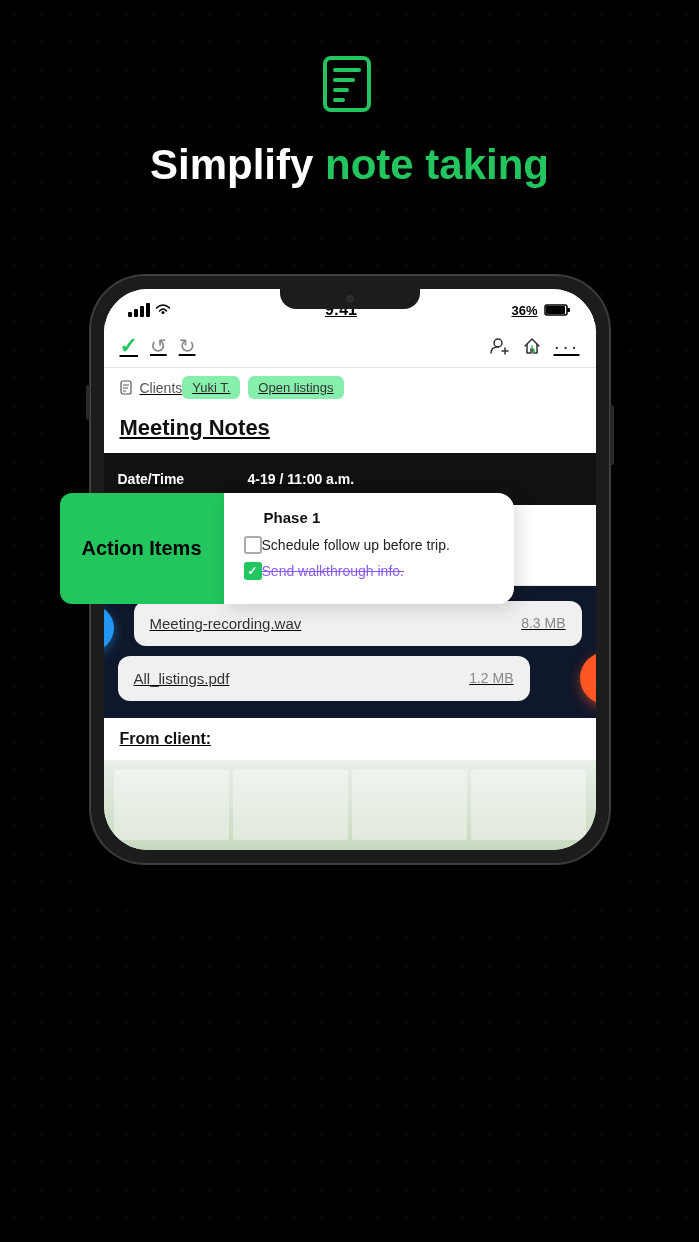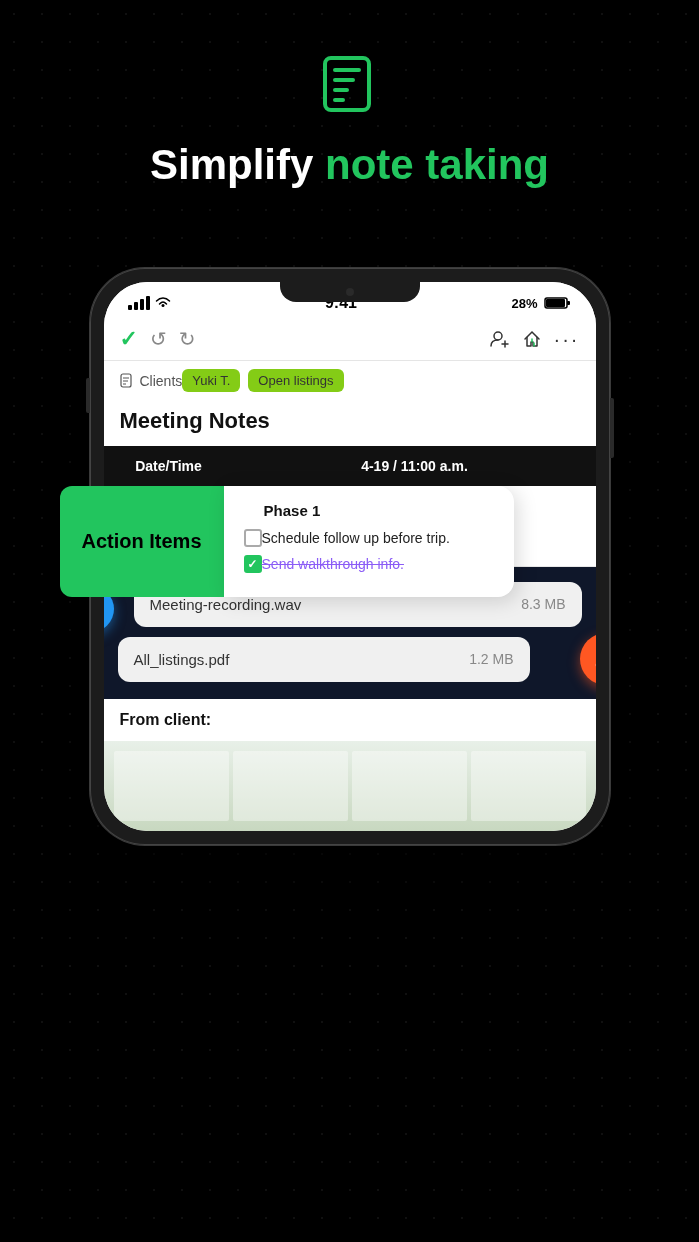"9:41" .phone-container { text-decoration: none -> underline; top: 268px -> 275px }
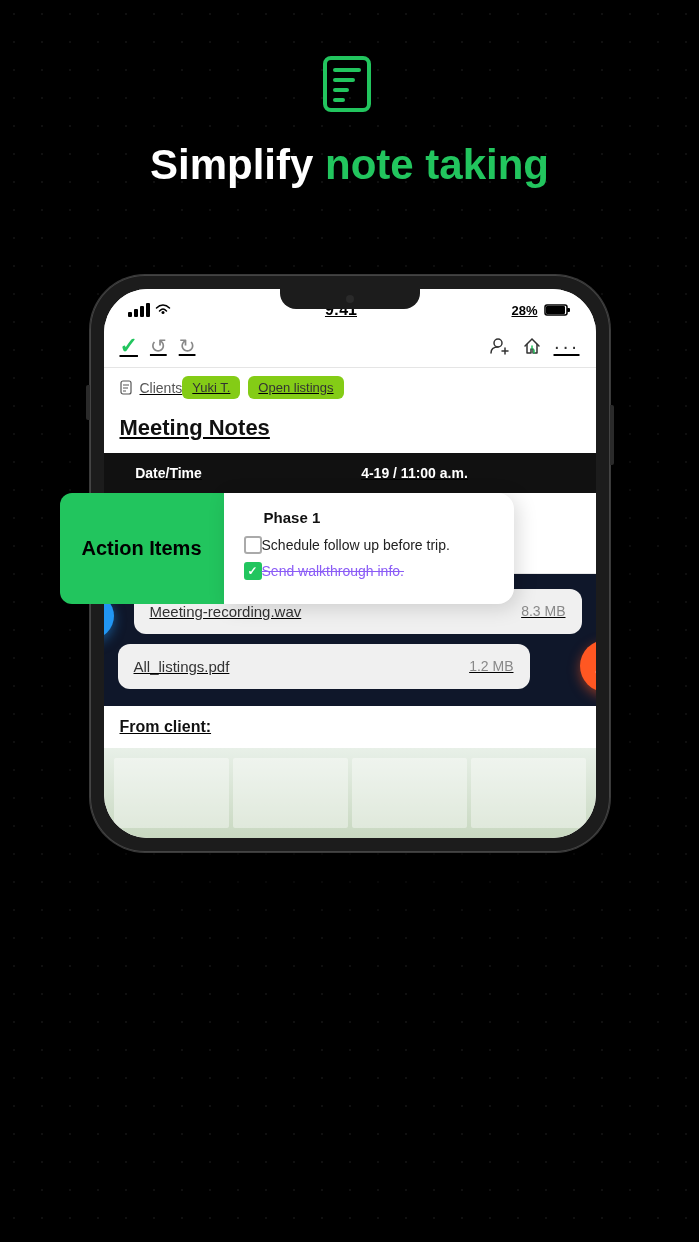"28%" span { text: 28% -> 36% }
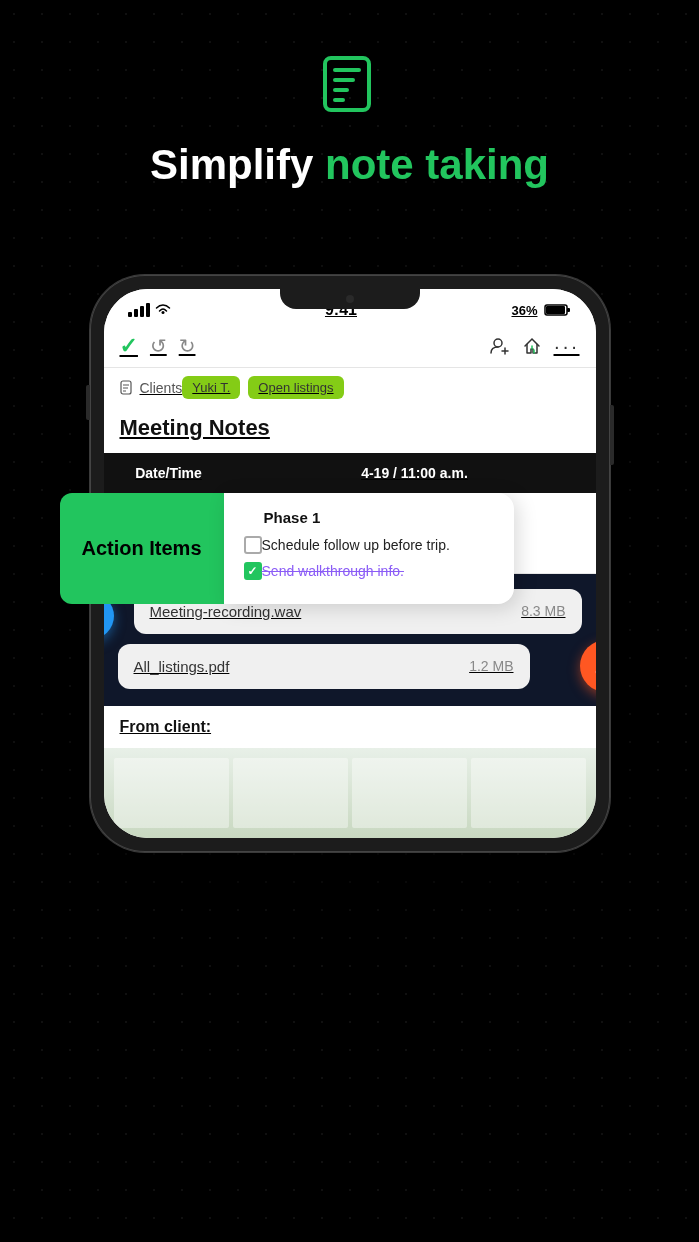"Yuki T." .breadcrumb-tag { background: #84cc16 -> #86efac }
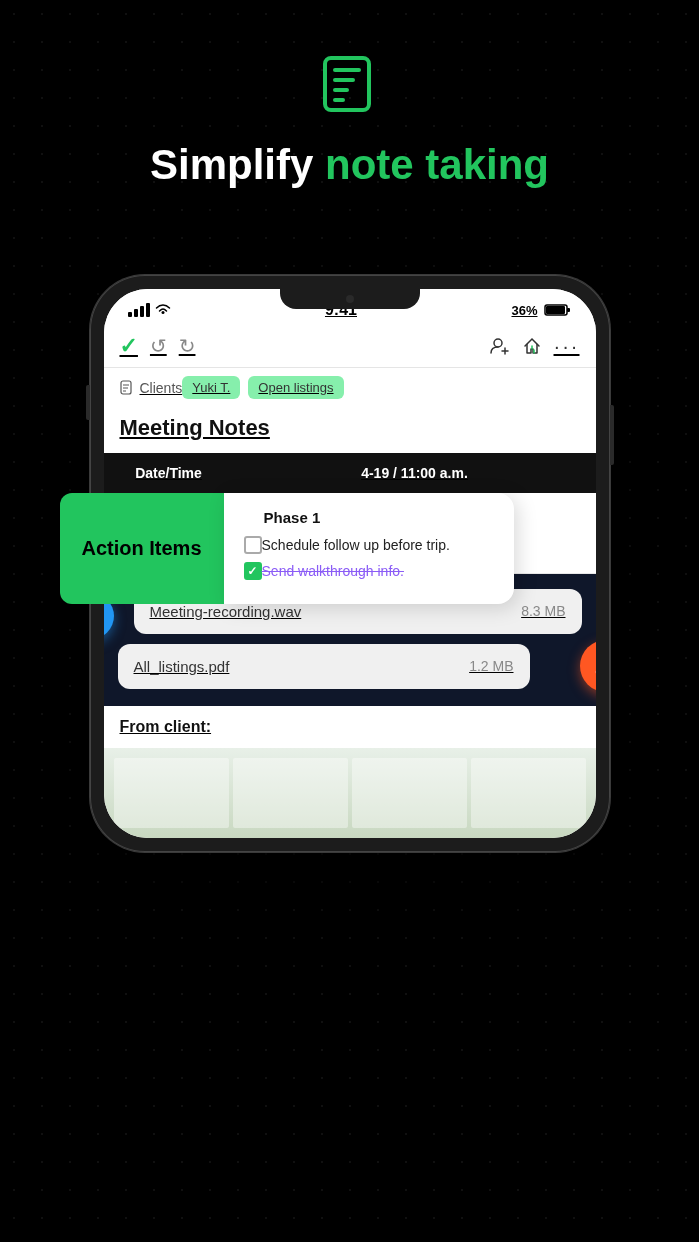"Date/Time" .table-header-row td { padding: 12px 14px -> 18px 14px; text-align: center -> none }
